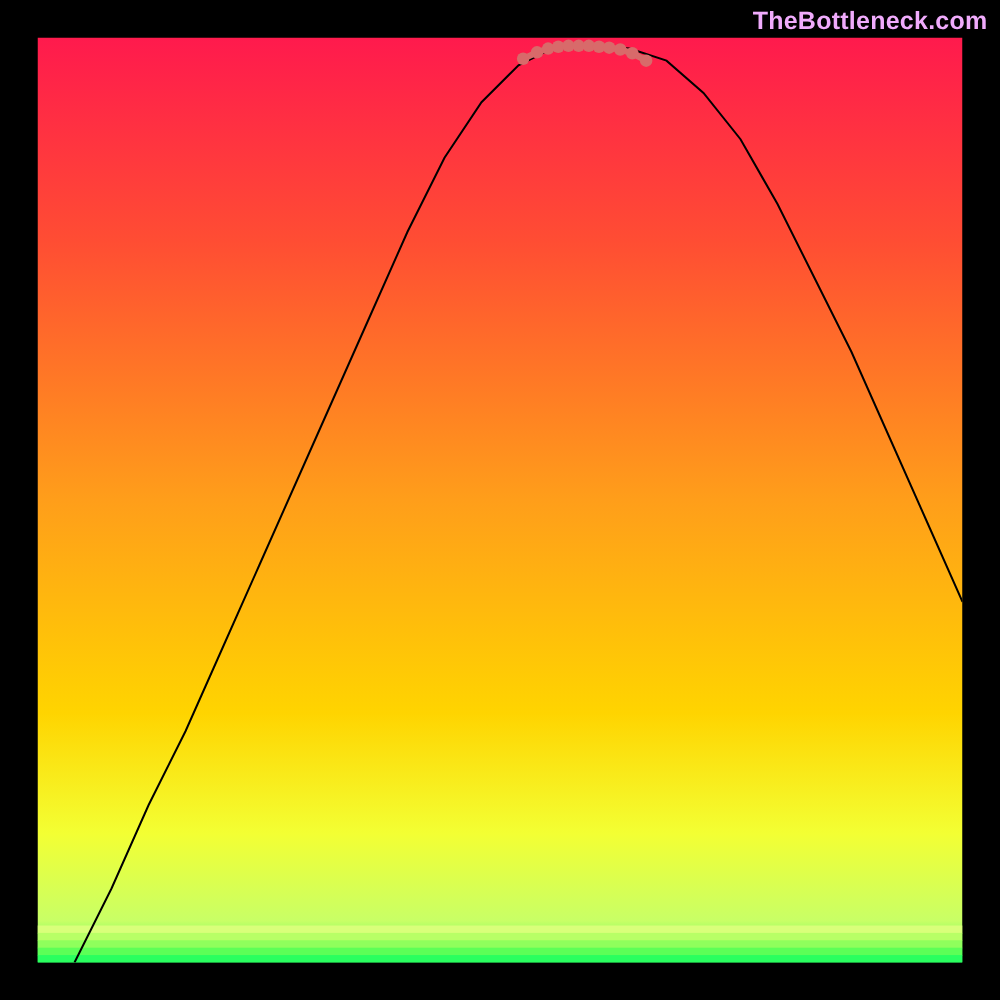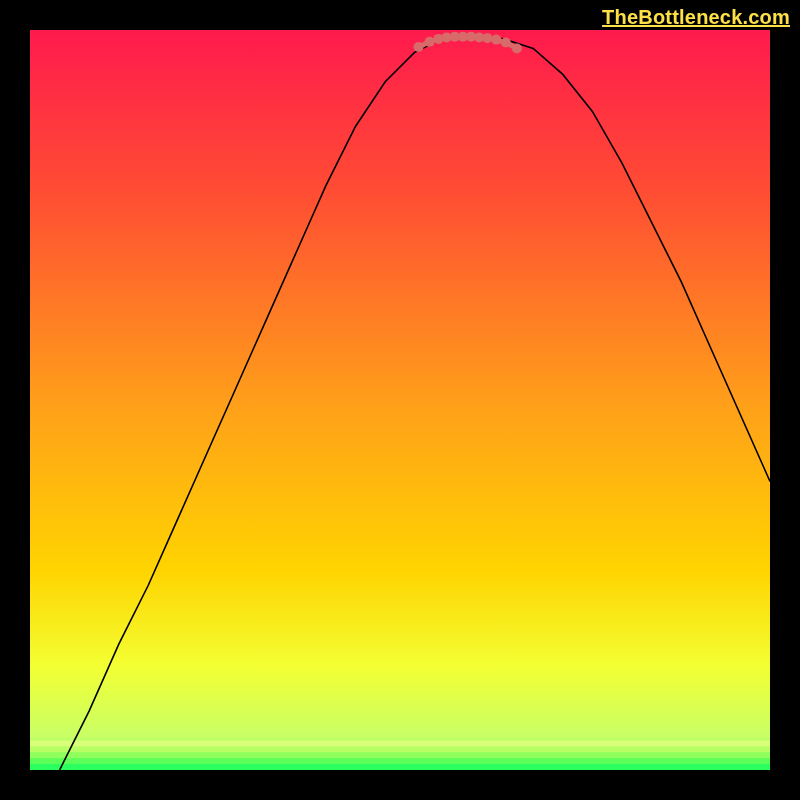"TheBottleneck.com" .watermark { color: #fde047 -> #f0abfc; text-decoration: underline -> none }
